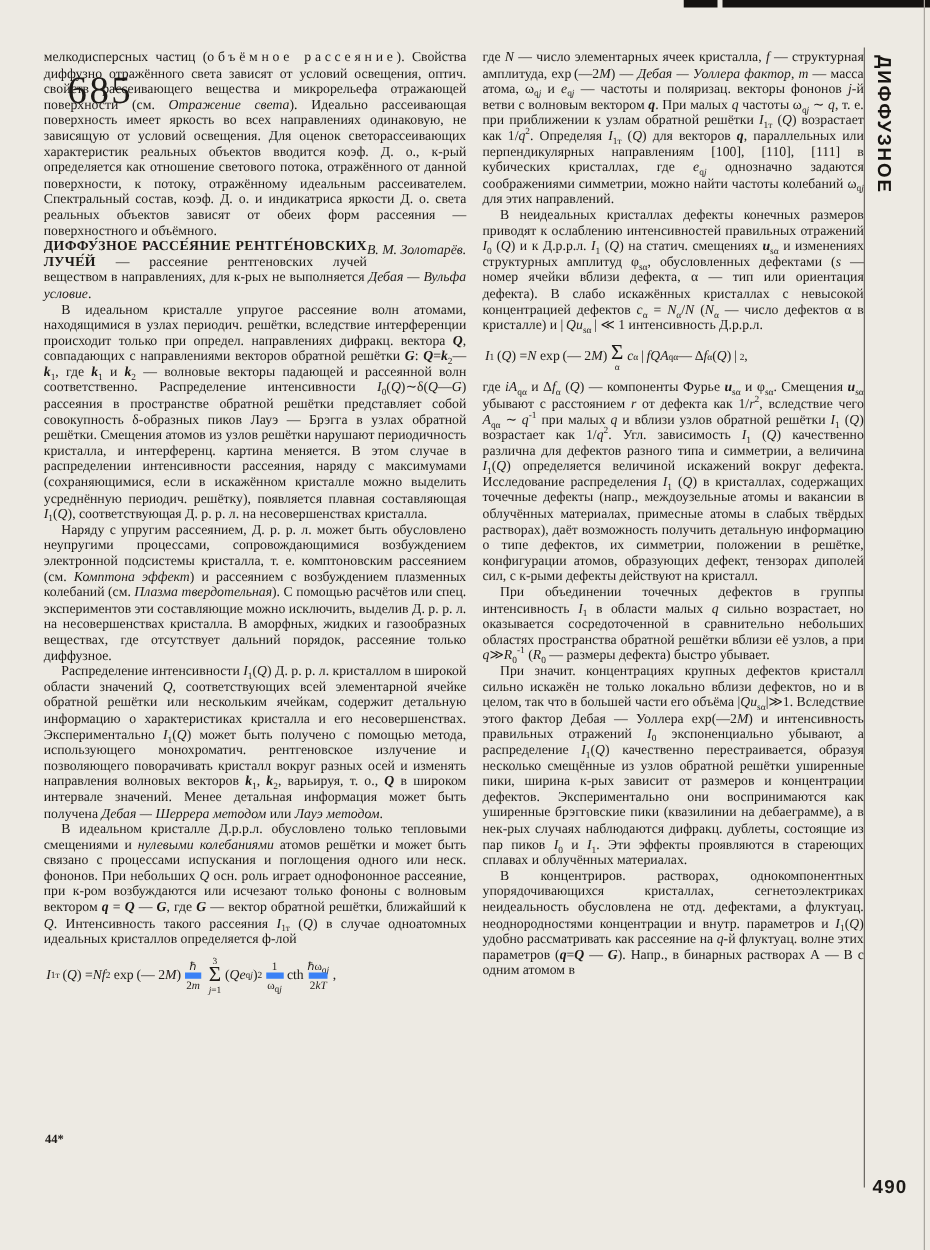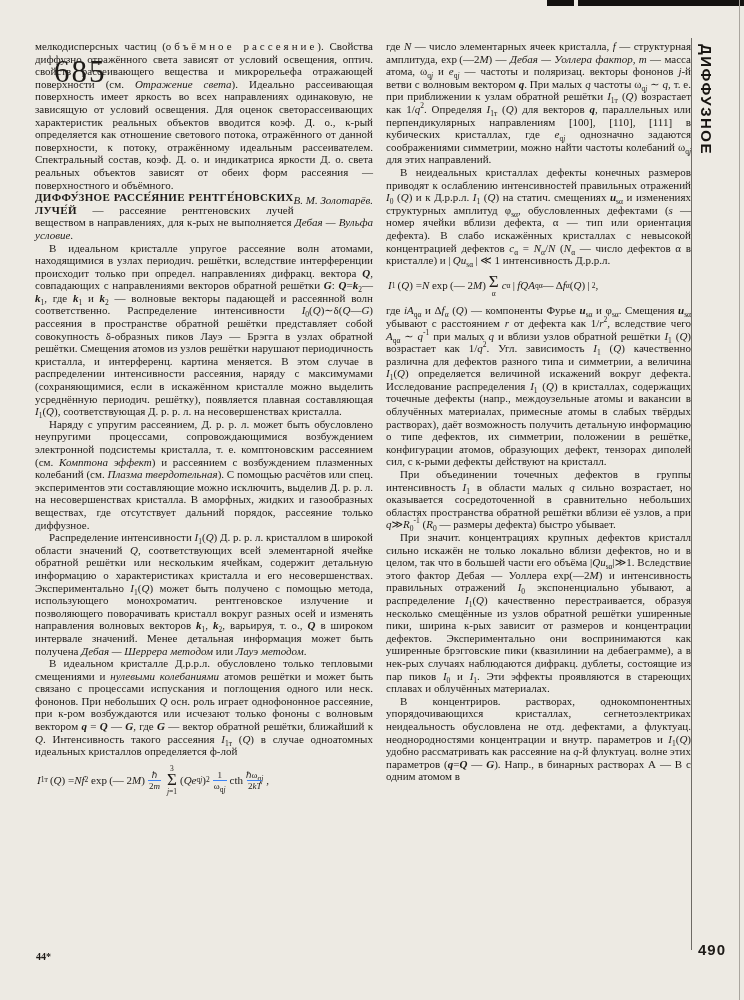"2m" .frac .den { border-top: 1px solid #3b82f6 -> 5px solid #3b82f6 }
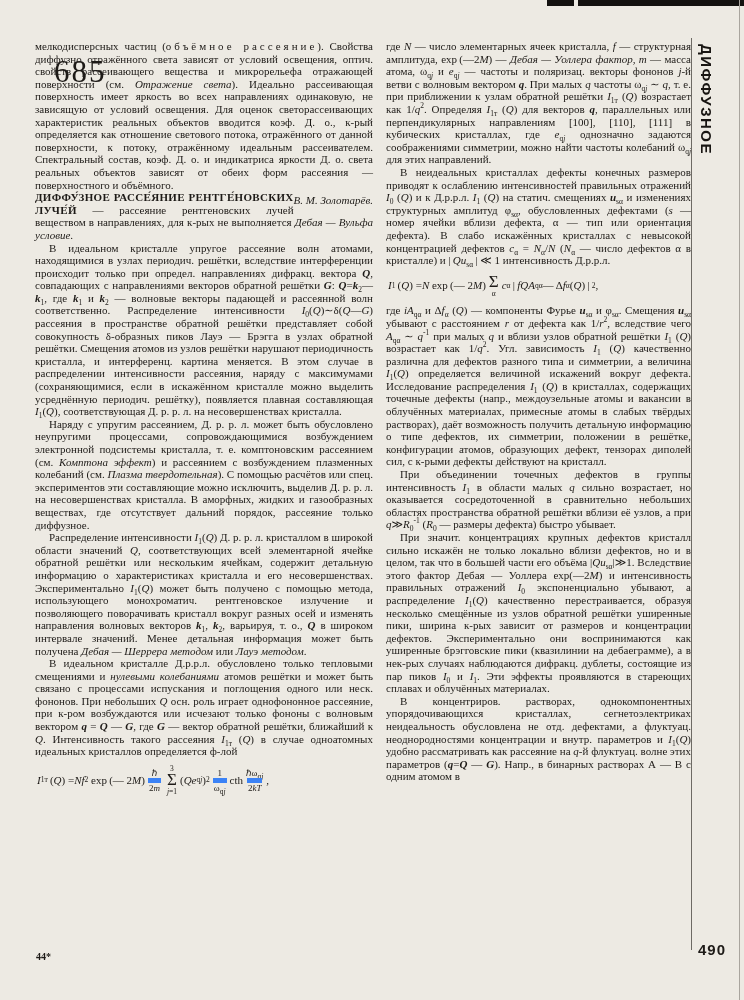"44*" .printer-mark { top: 951px -> 906px }
